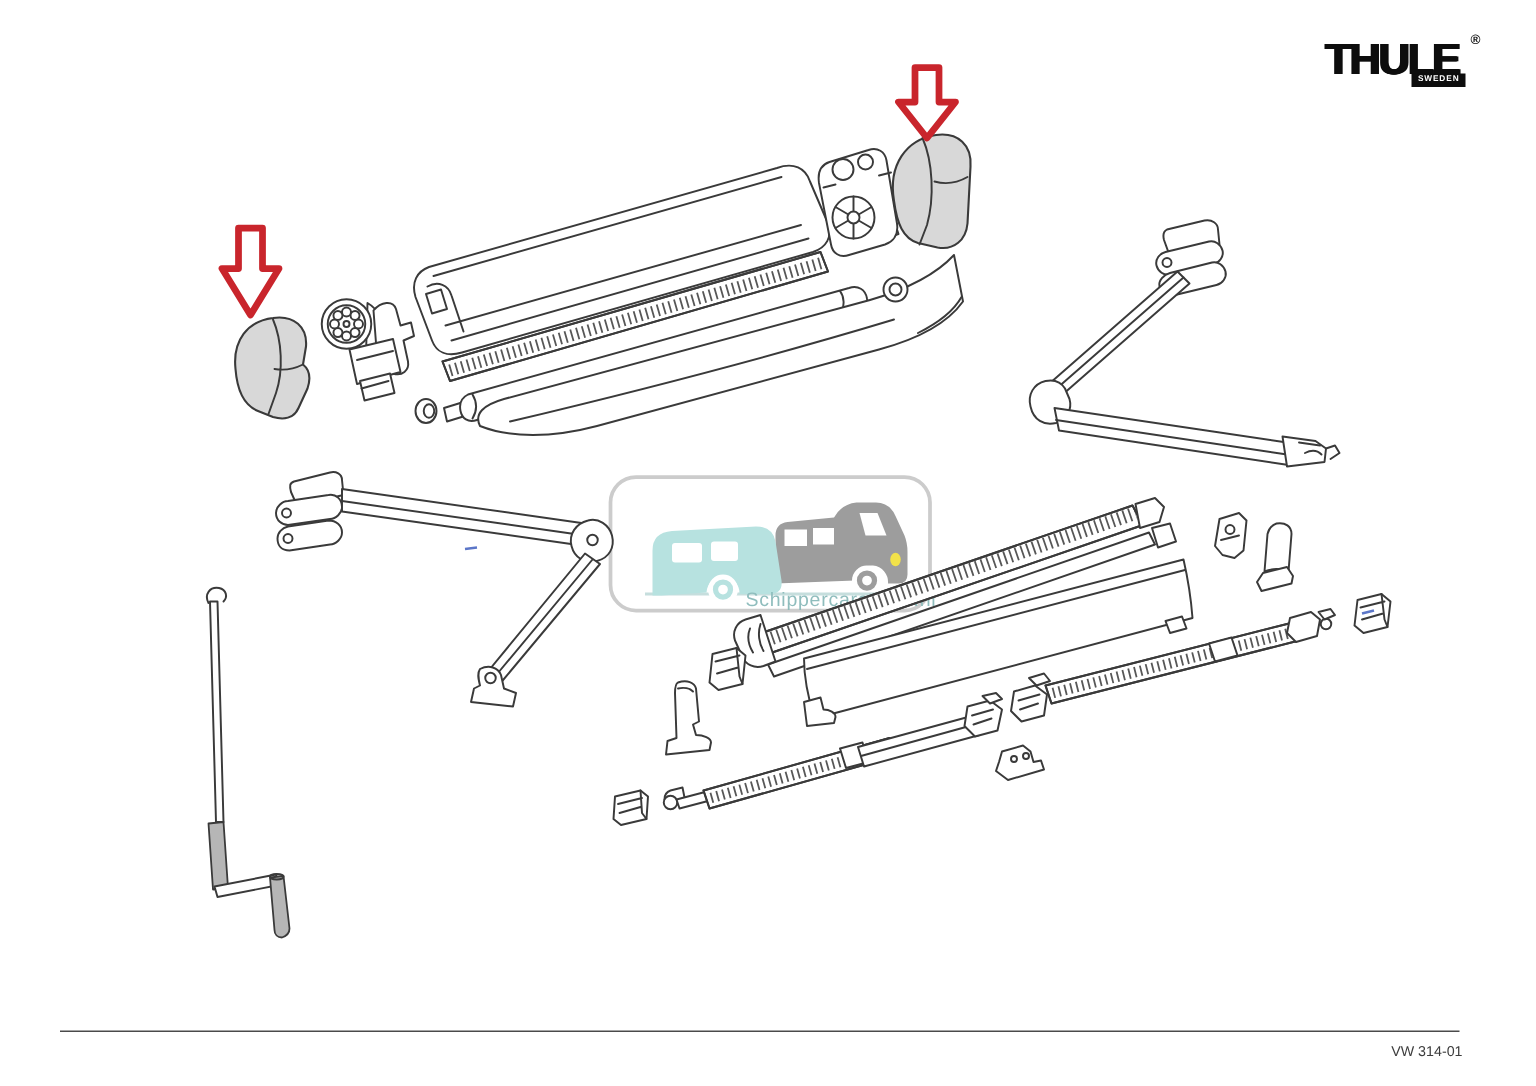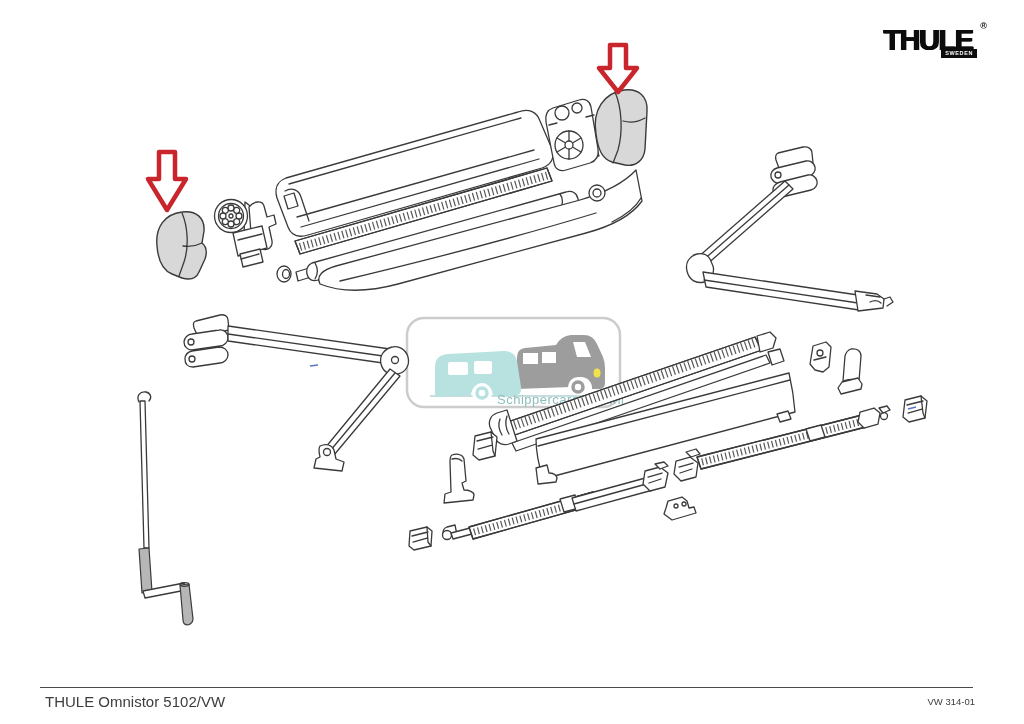"THULE Omnistor 5102/VW" div.footer-title { html: <div>THULE Omnistor 5102/VW</div> -> none }
